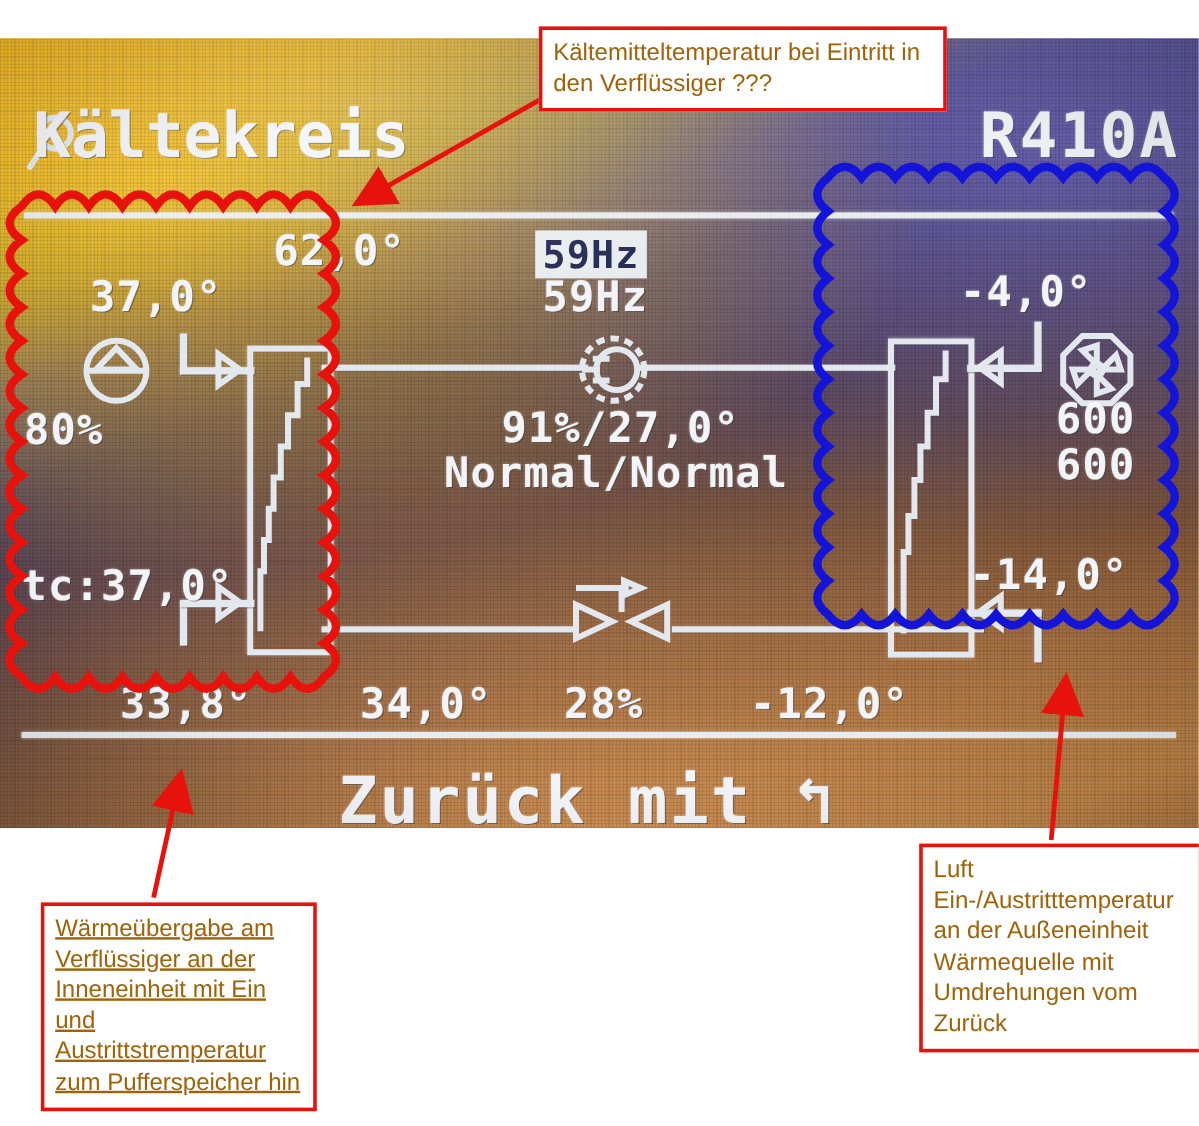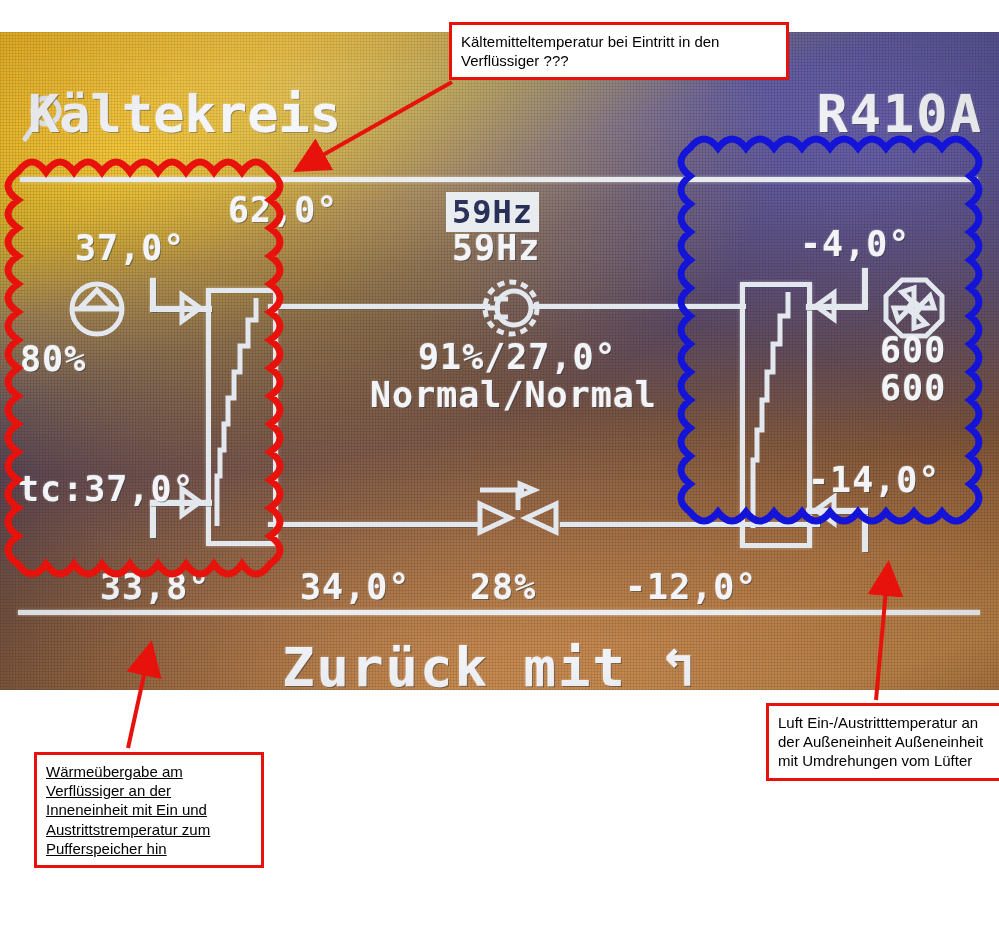"Kältemitteltemperatur bei Eintritt in" .callout { color: #000000 -> #a16207; font-size: 15px -> 20px }
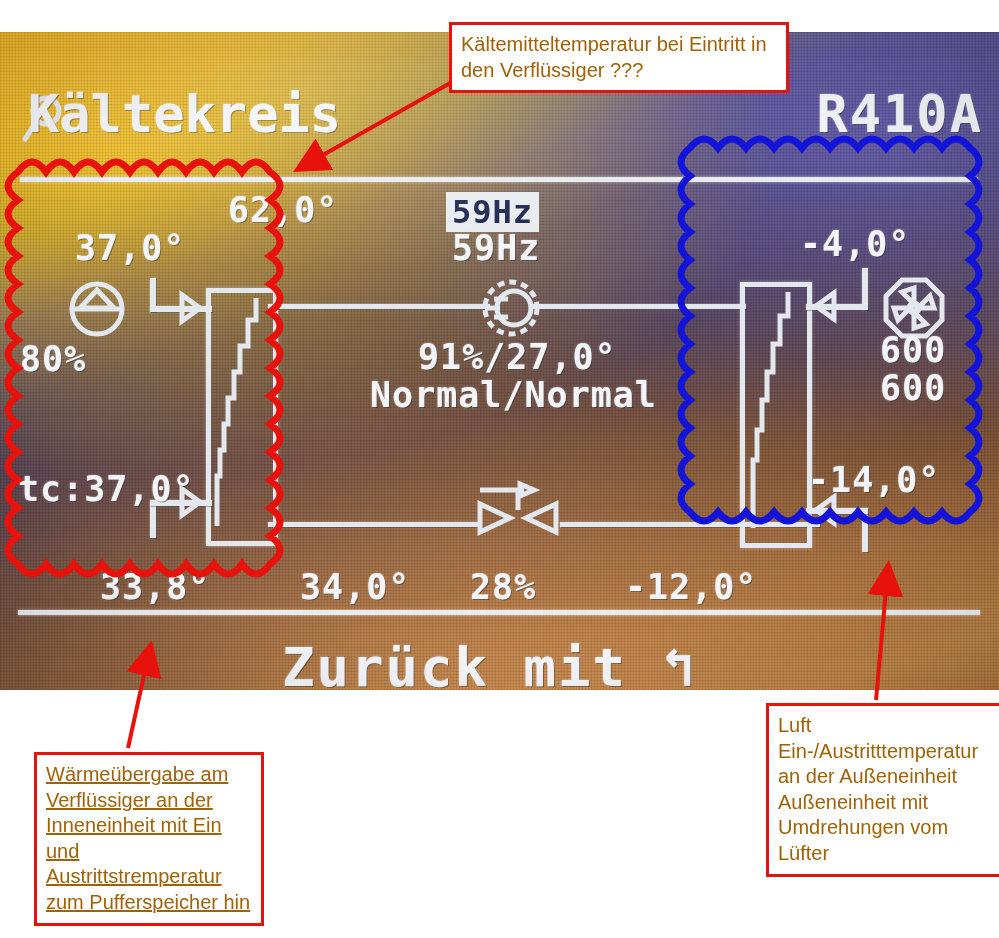"Luft Ein-/Austritttemperatur an der" span { text: Außeneinheit mit Umdrehungen vom Lüfter -> Wärmequelle mit Umdrehungen vom Zurück }
